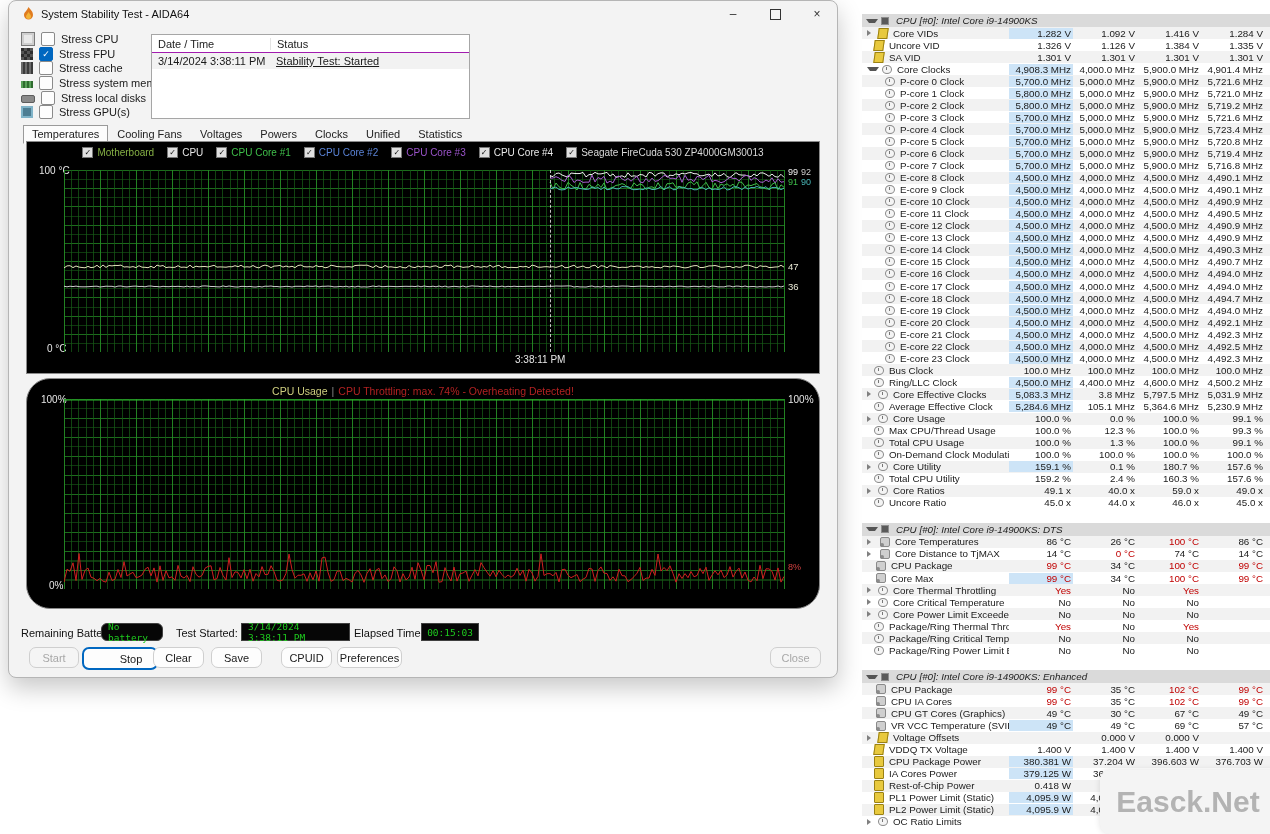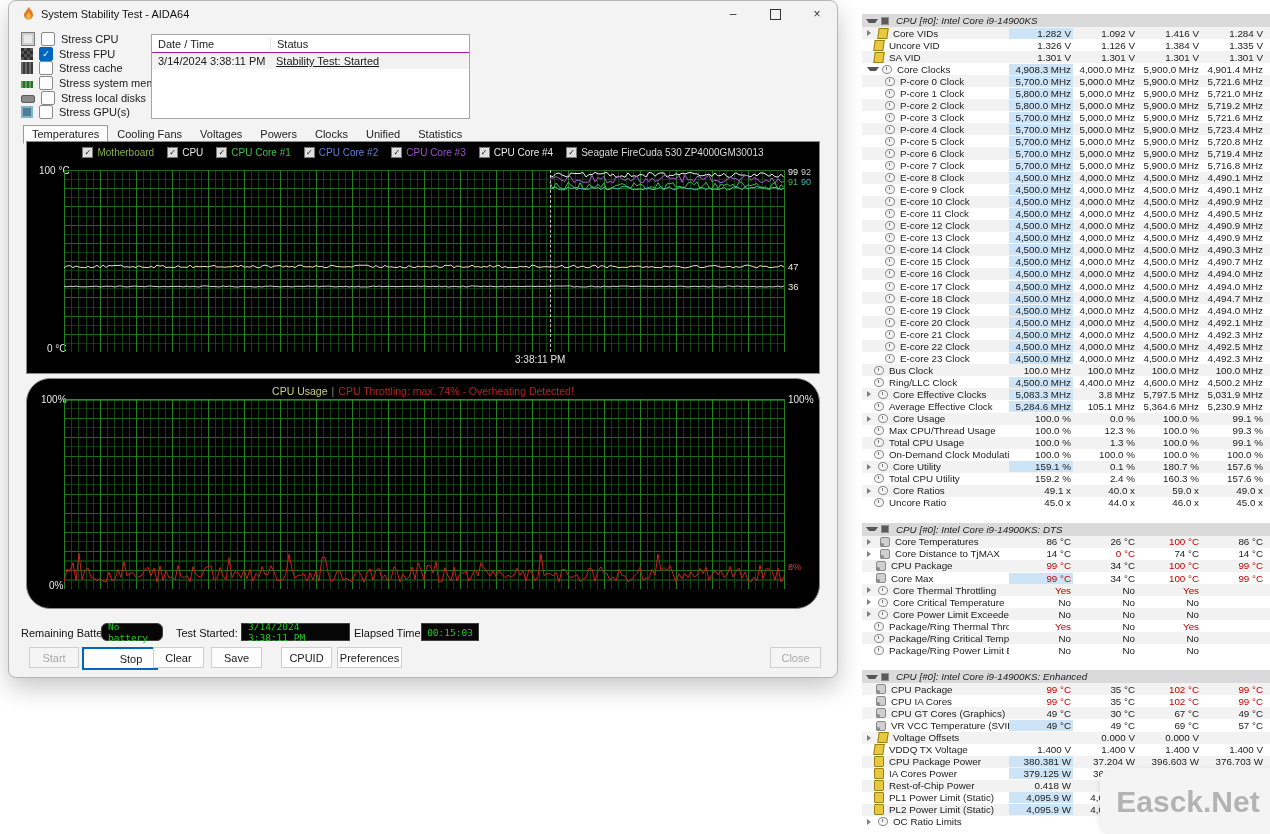"Start" .btn { border-radius: 0 -> 7px }
